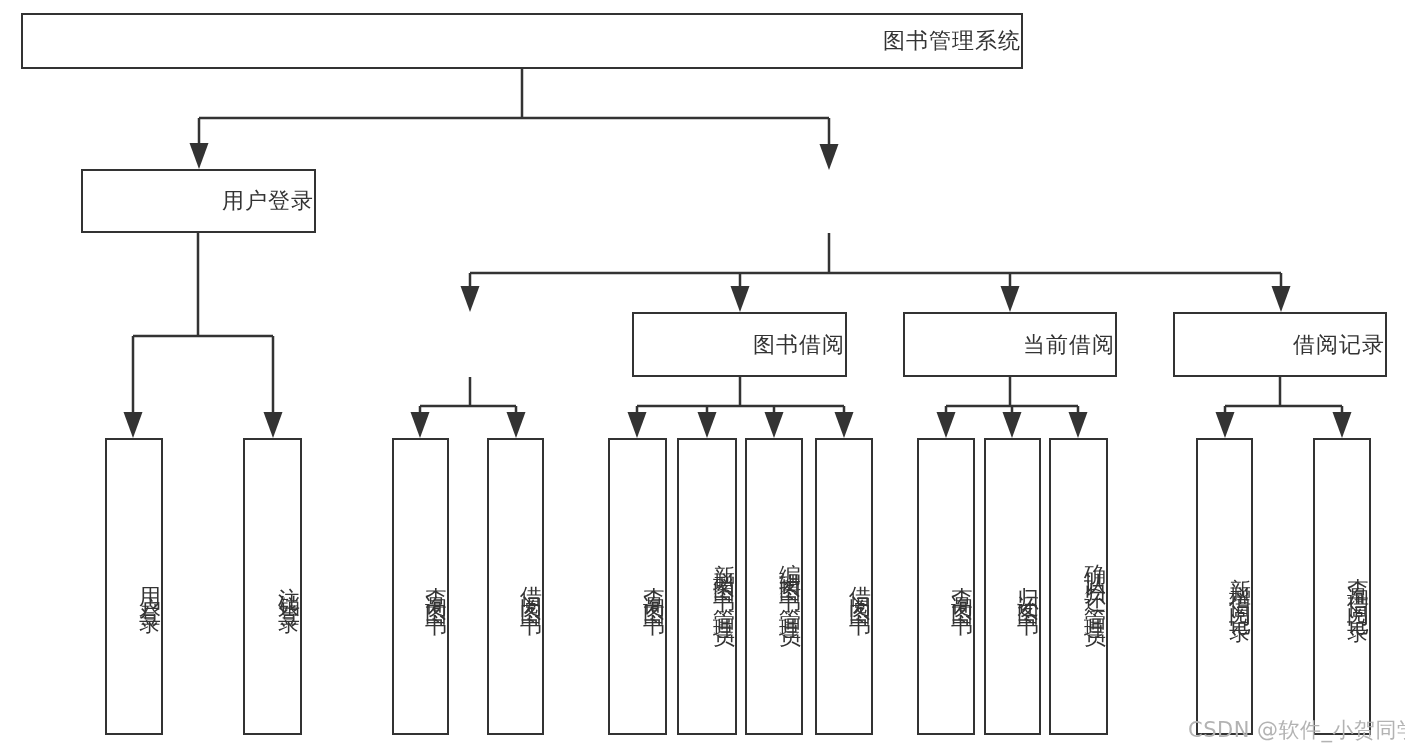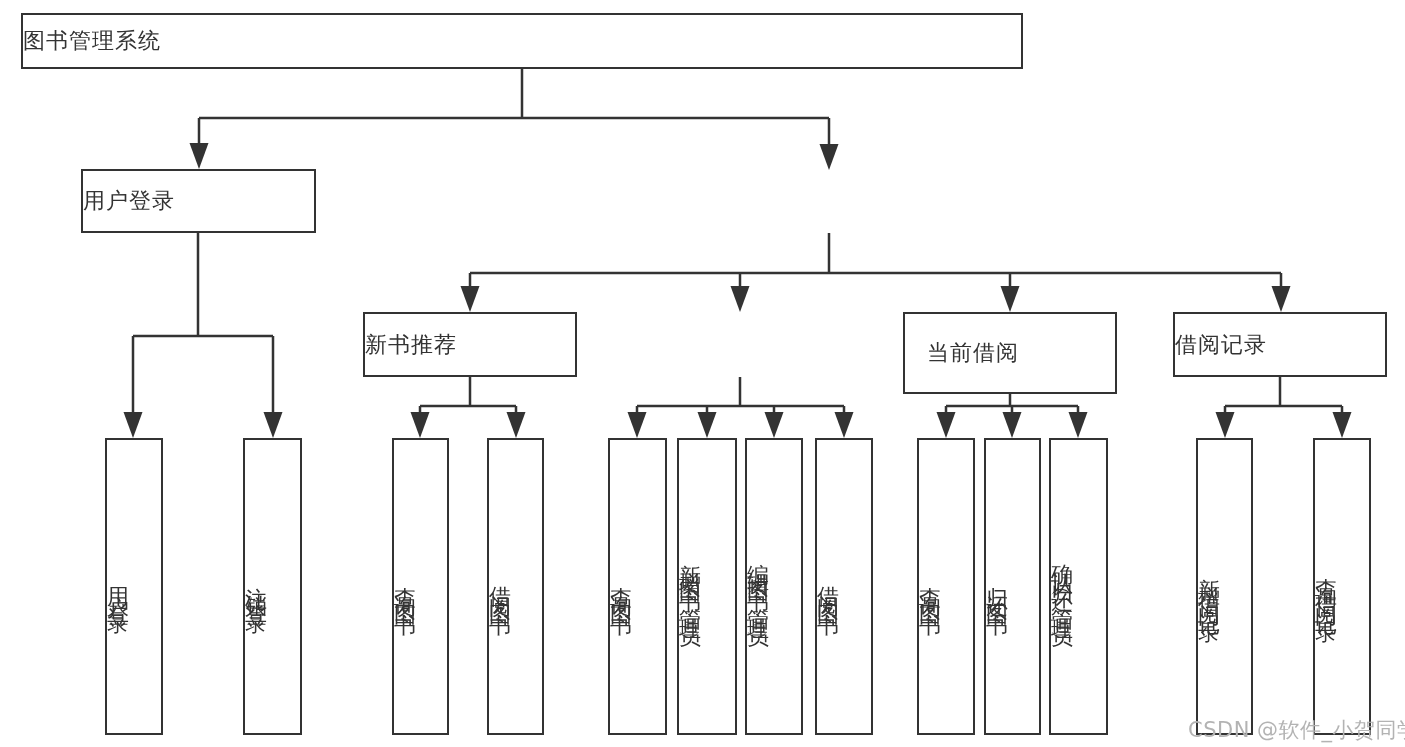"图书管理系统" .box { justify-content: flex-start -> flex-end }
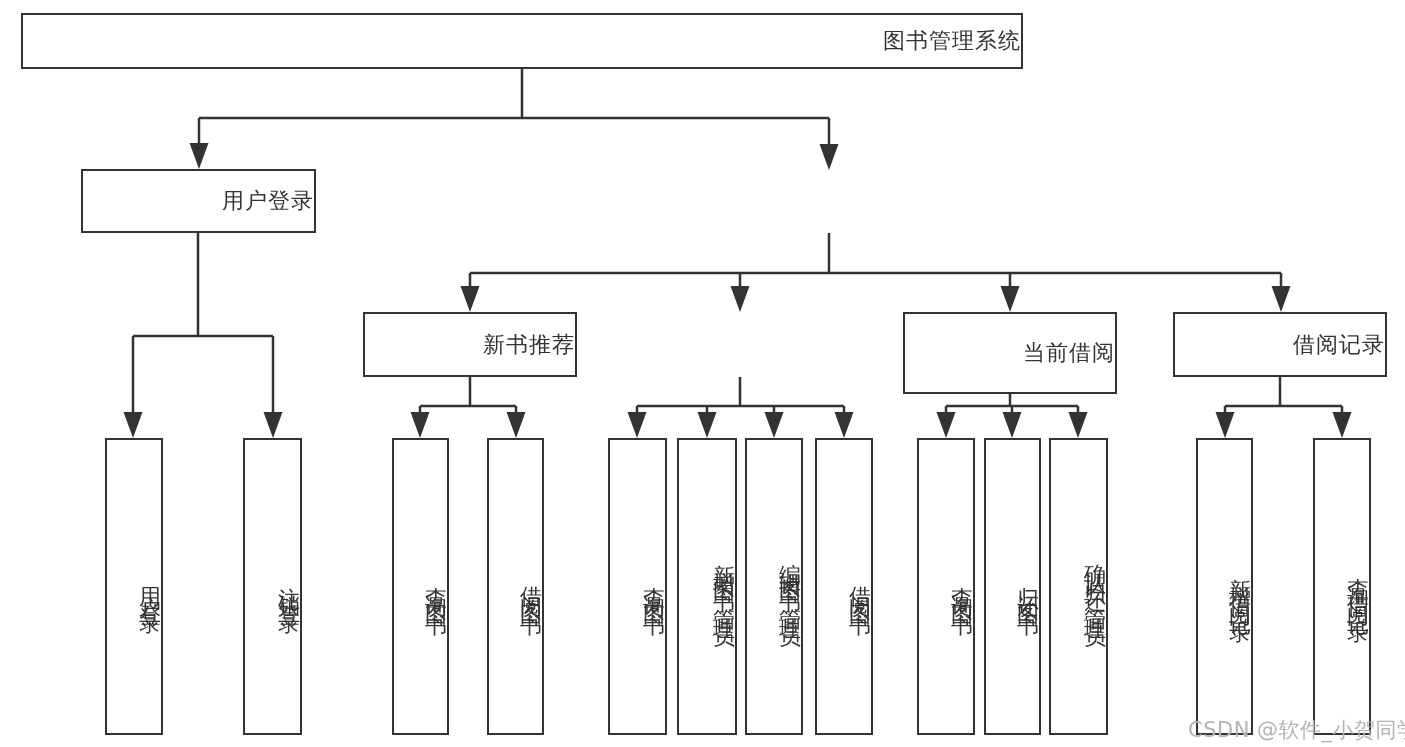"新书推荐" div.box { html: <div> <span>新书推荐</span> </div> -> none }
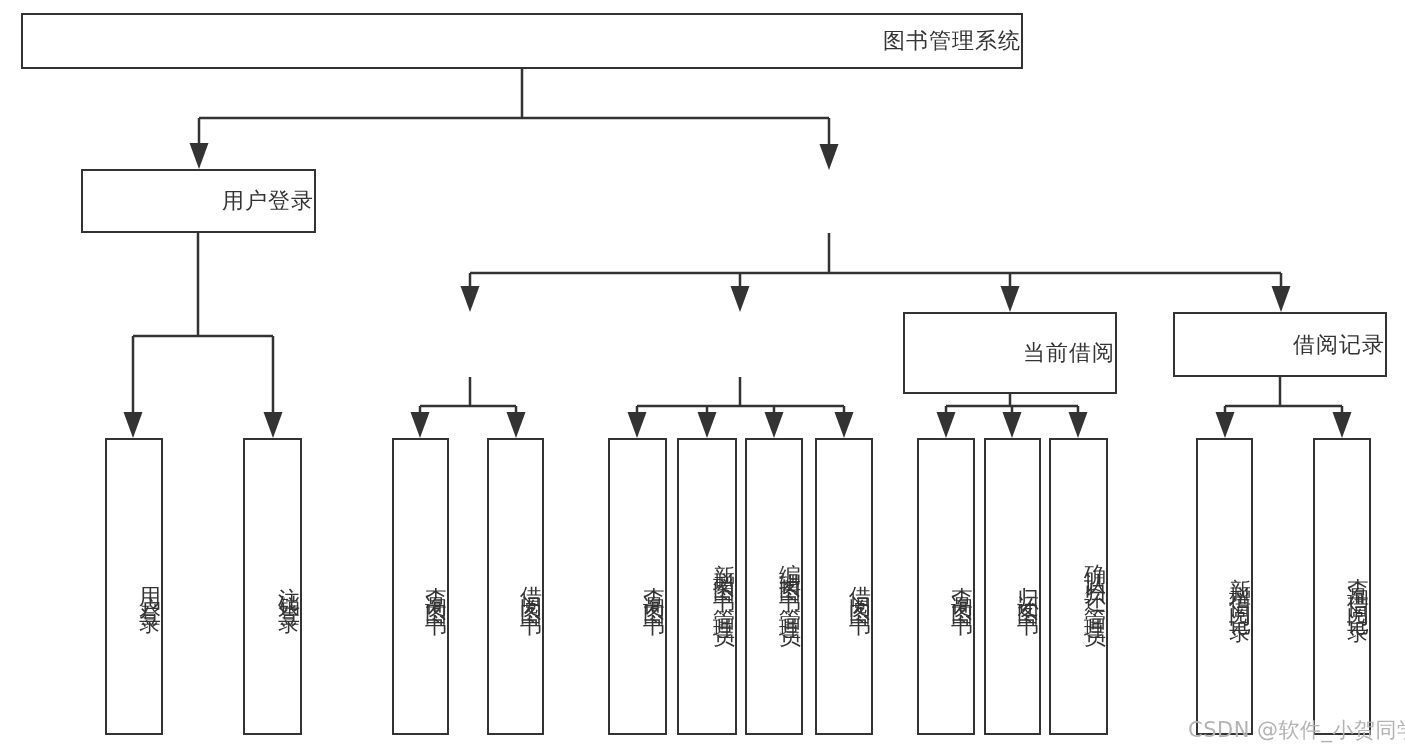"图书借阅" div.box { html: none -> <div> <span>图书借阅</span> </div> }
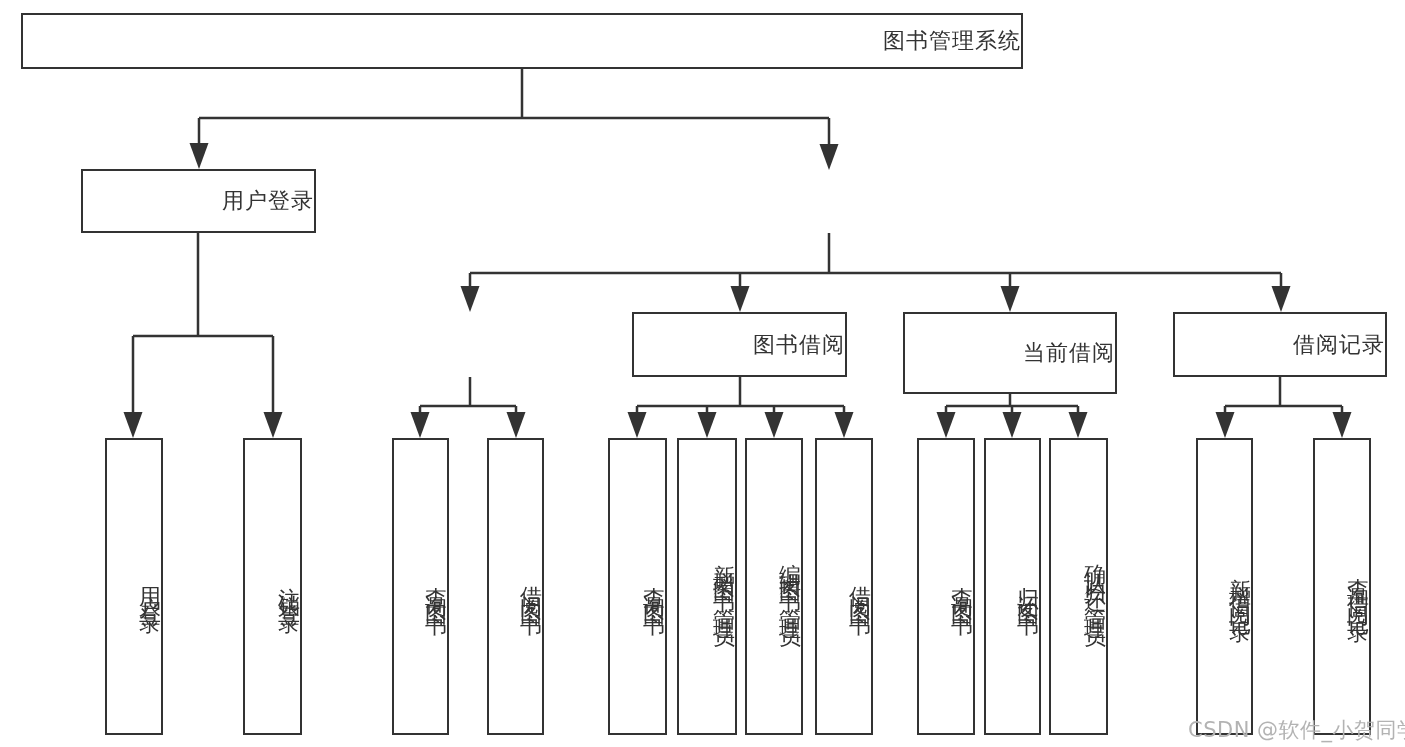"当前借阅" div.box { height: 82px -> 65px }
